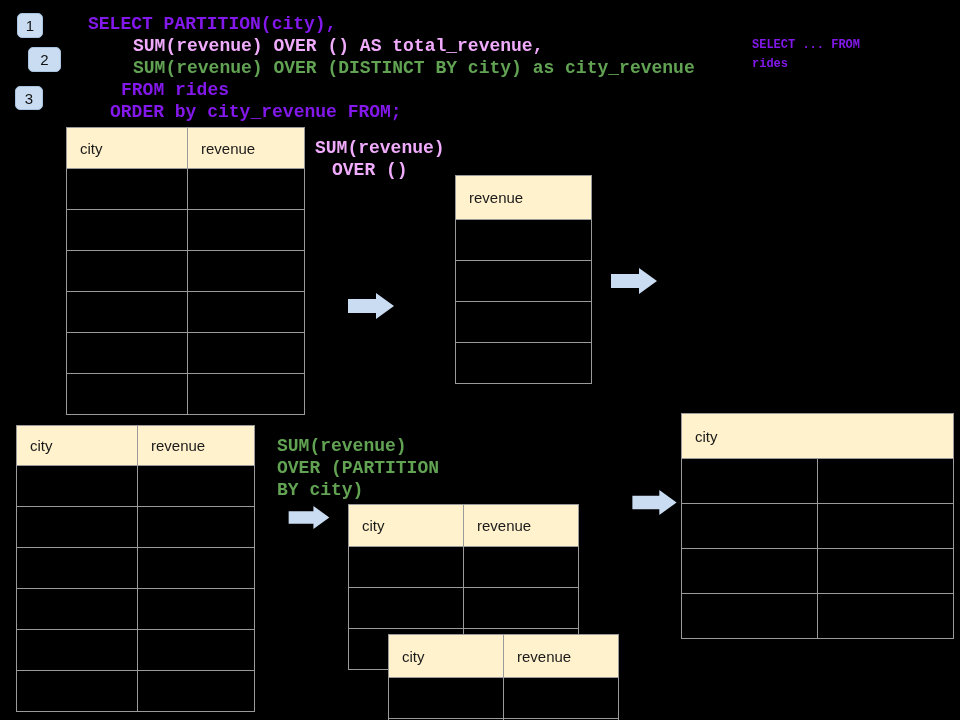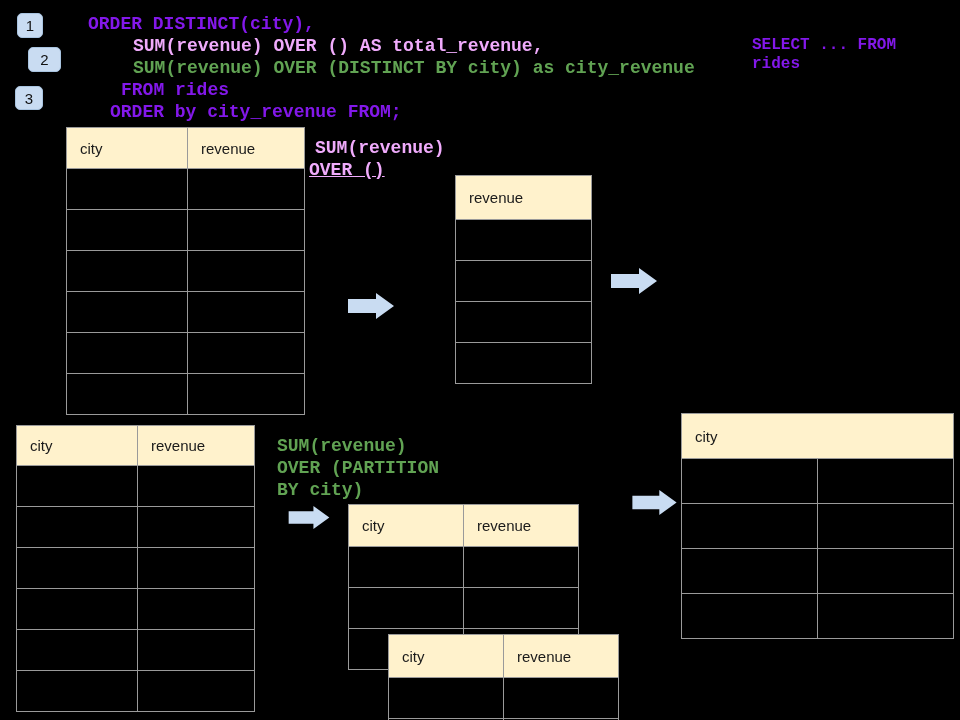"ORDER DISTINCT(city)," div.code { text: ORDER DISTINCT -> SELECT PARTITION }
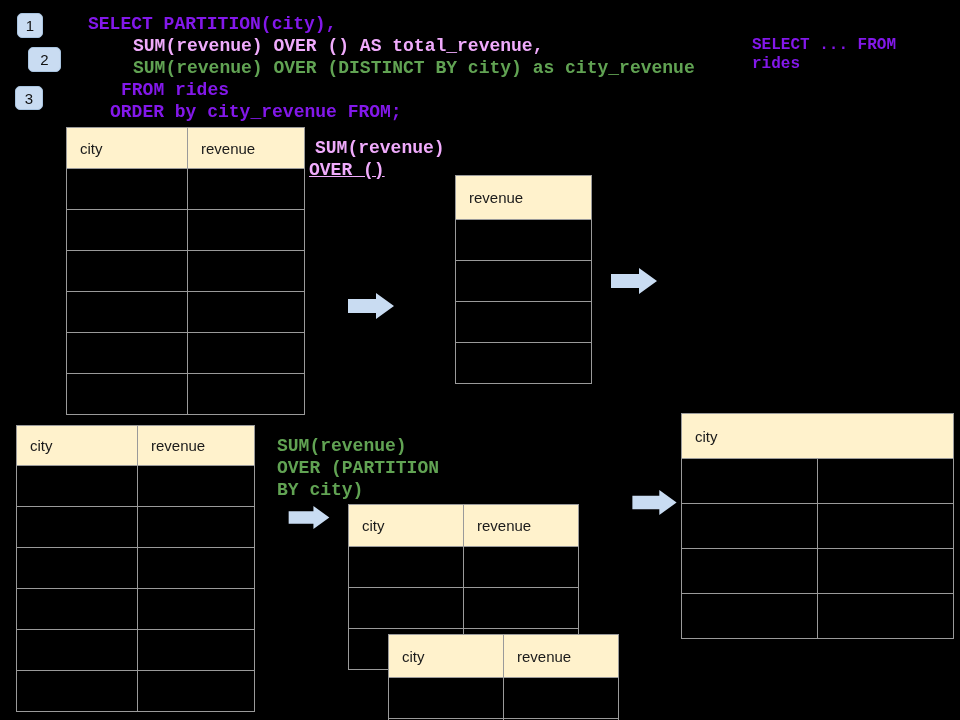"SELECT ... FROM" .code-sm { font-size: 16px -> 12px }
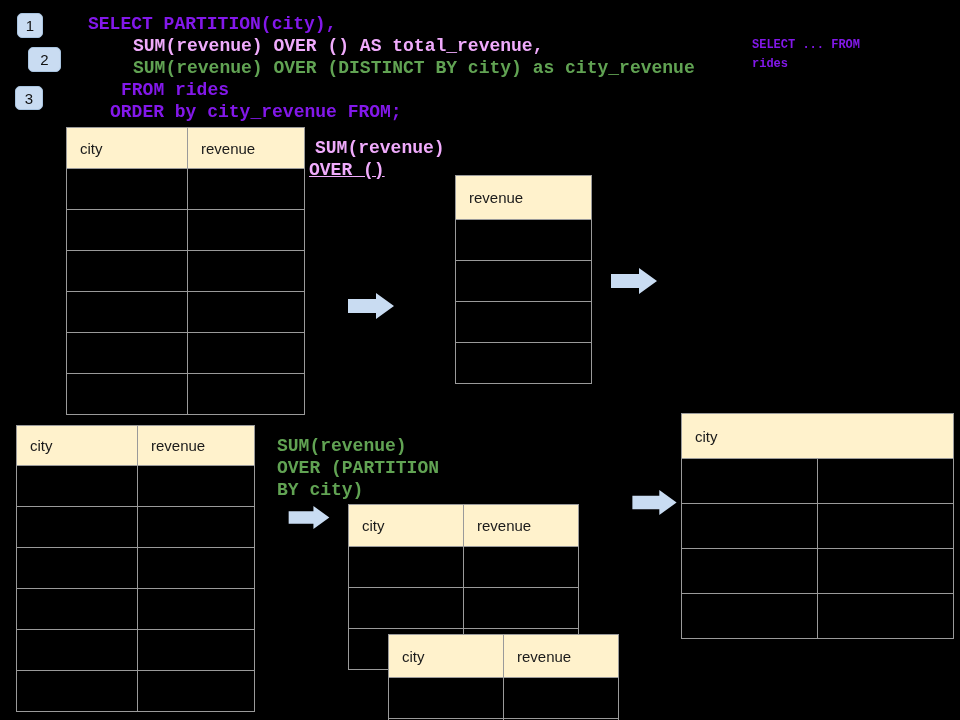"OVER ()" div.code { left: 309px -> 332px; text-decoration: underline -> none }
